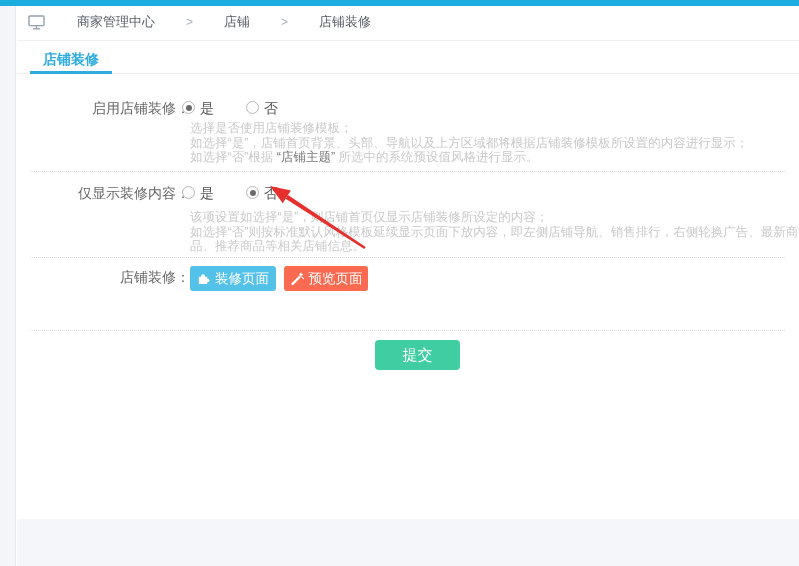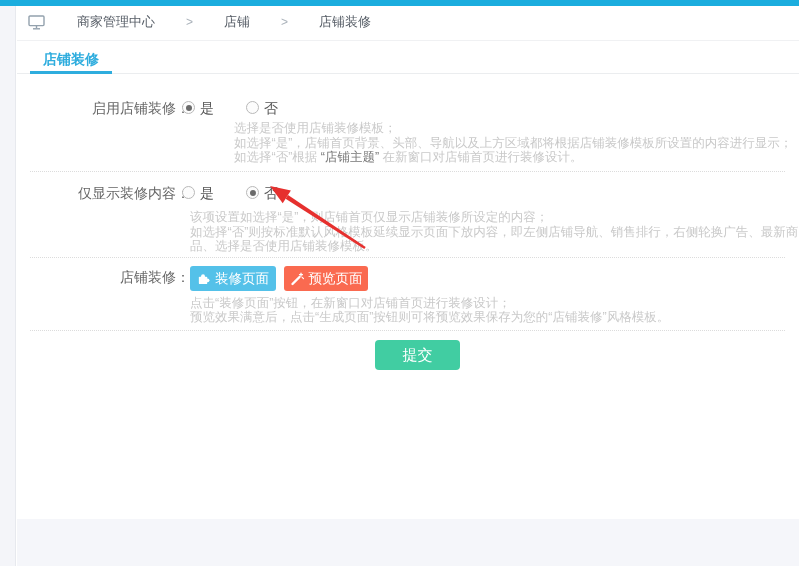"选择是否使用店铺装修模板；" div.help { margin-left: 44px -> none }
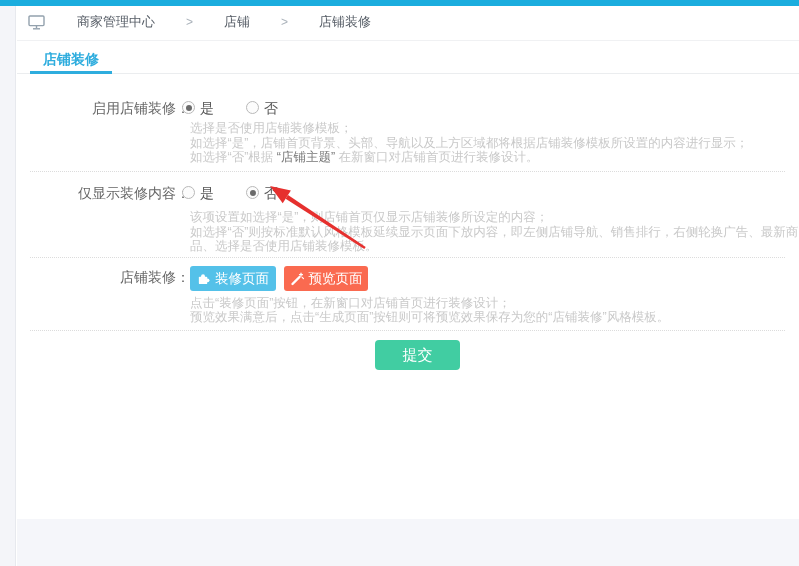"在新窗口对店铺首页进行装修设计。" span { text: 在新窗口对店铺首页进行装修设计 -> 所选中的系统预设值风格进行显示 }
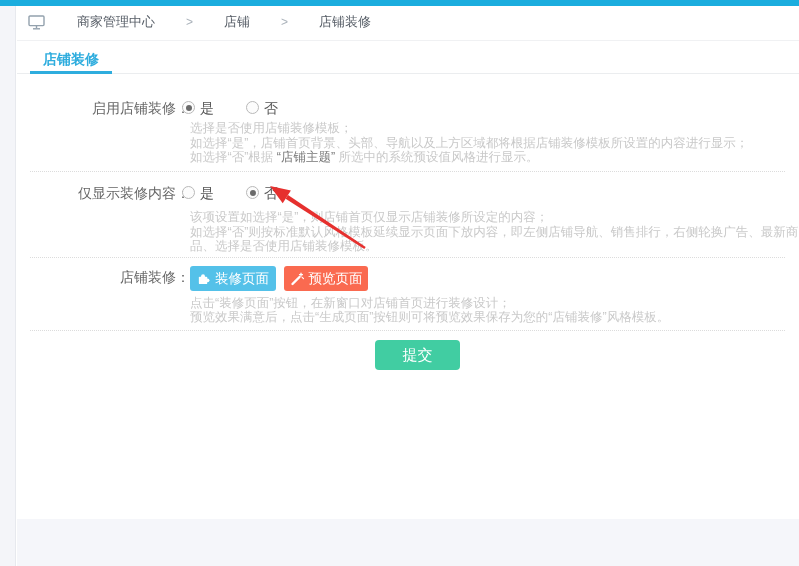"品、选择是否使用店铺装修模板。" div { text: 选择是否使用店铺装修模板 -> 推荐商品等相关店铺信息 }
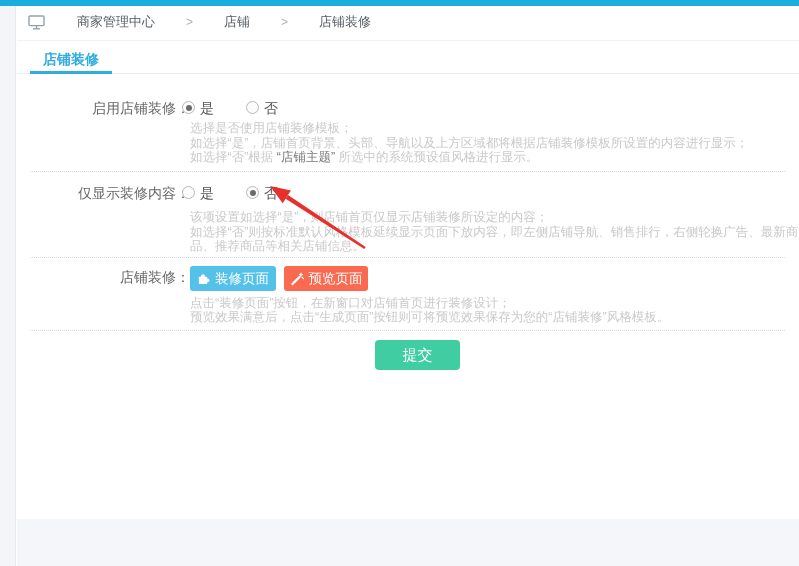"点击“装修页面”按钮，在新窗口对店铺首页进行装修设计；" div.help { html: <div> <div>点击“装修页面”按钮，在新窗口对店铺首页进行装修设计；</div> <div>预览效果满意后，点击“生成页面”按钮则可将预览效果保存为您的“店铺装修”风格模板。</div> </div> -> none }
